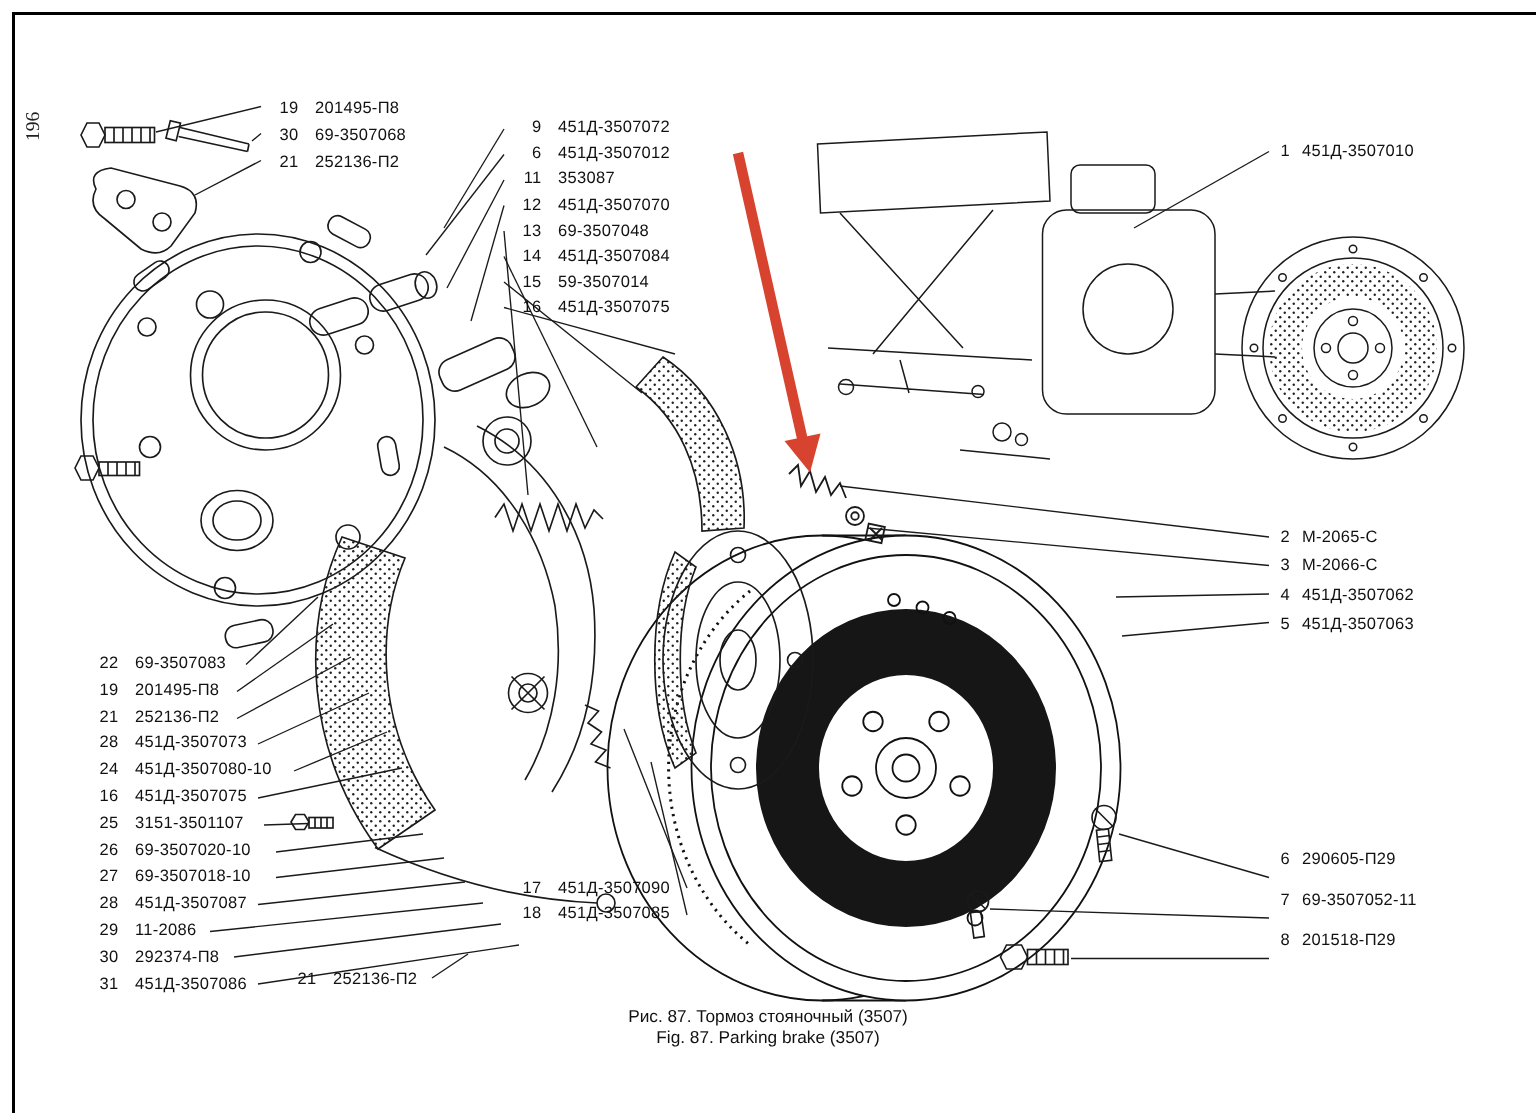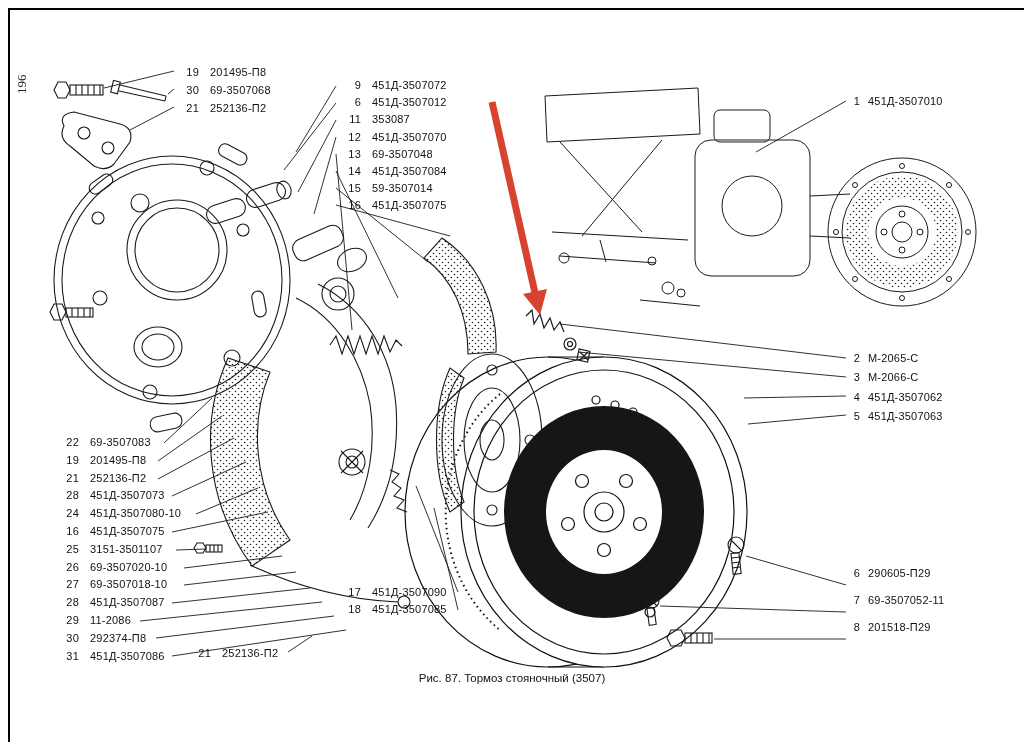"Fig. 87. Parking brake (3507)" div { html: none -> <div>Fig. 87. Parking brake (3507)</div> }
